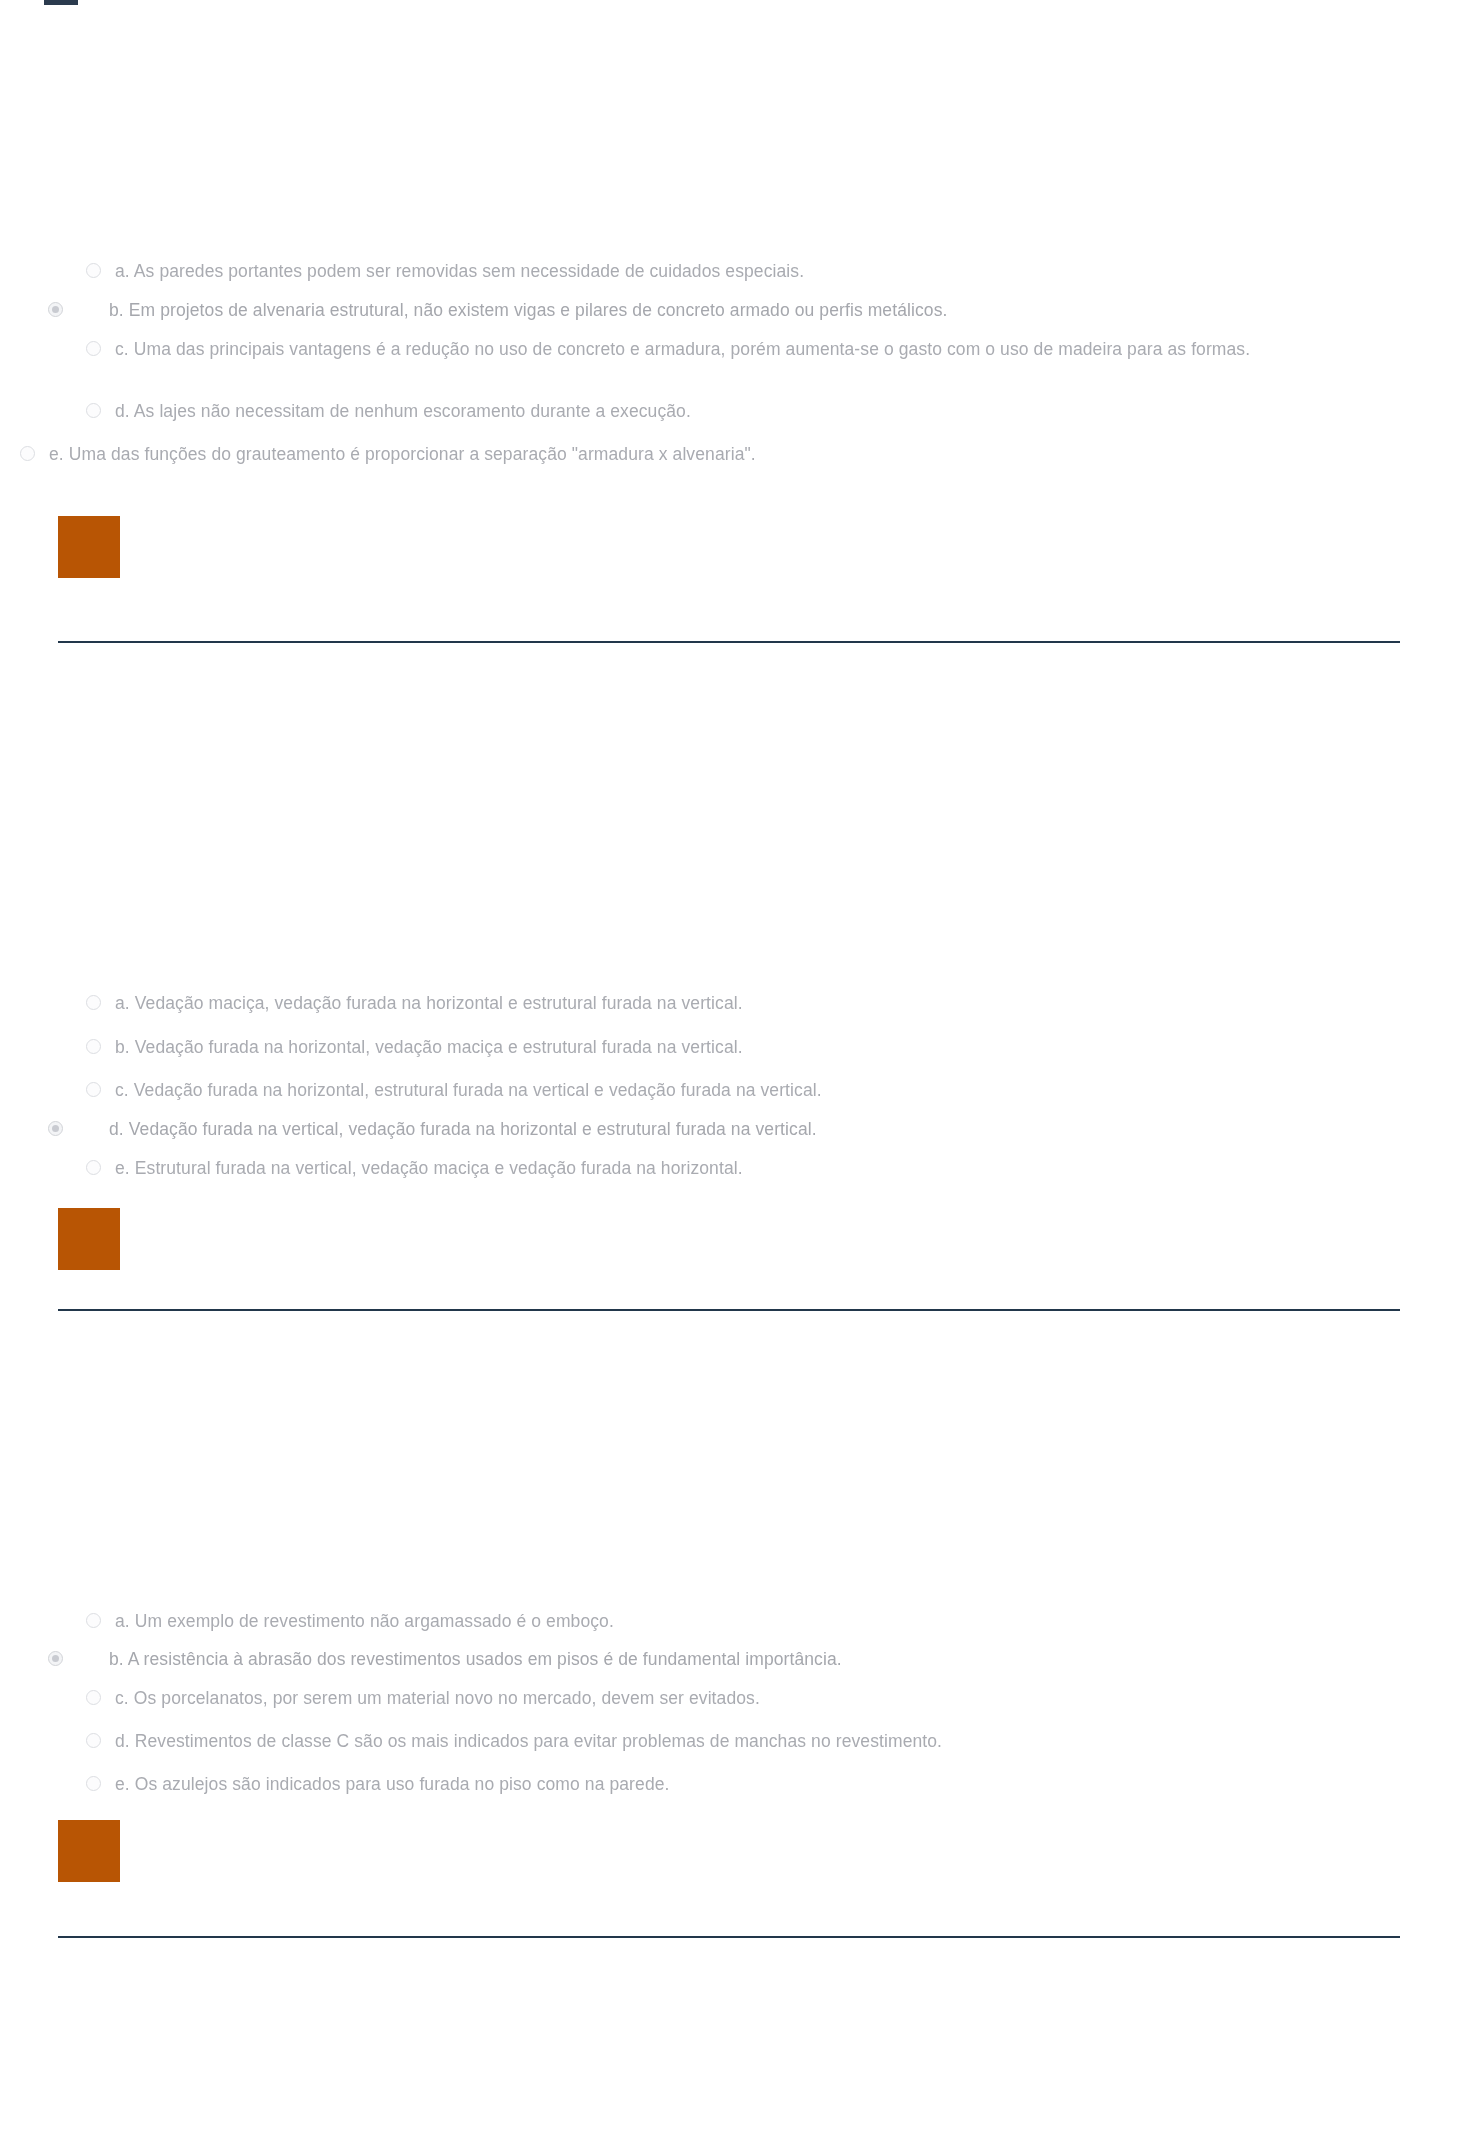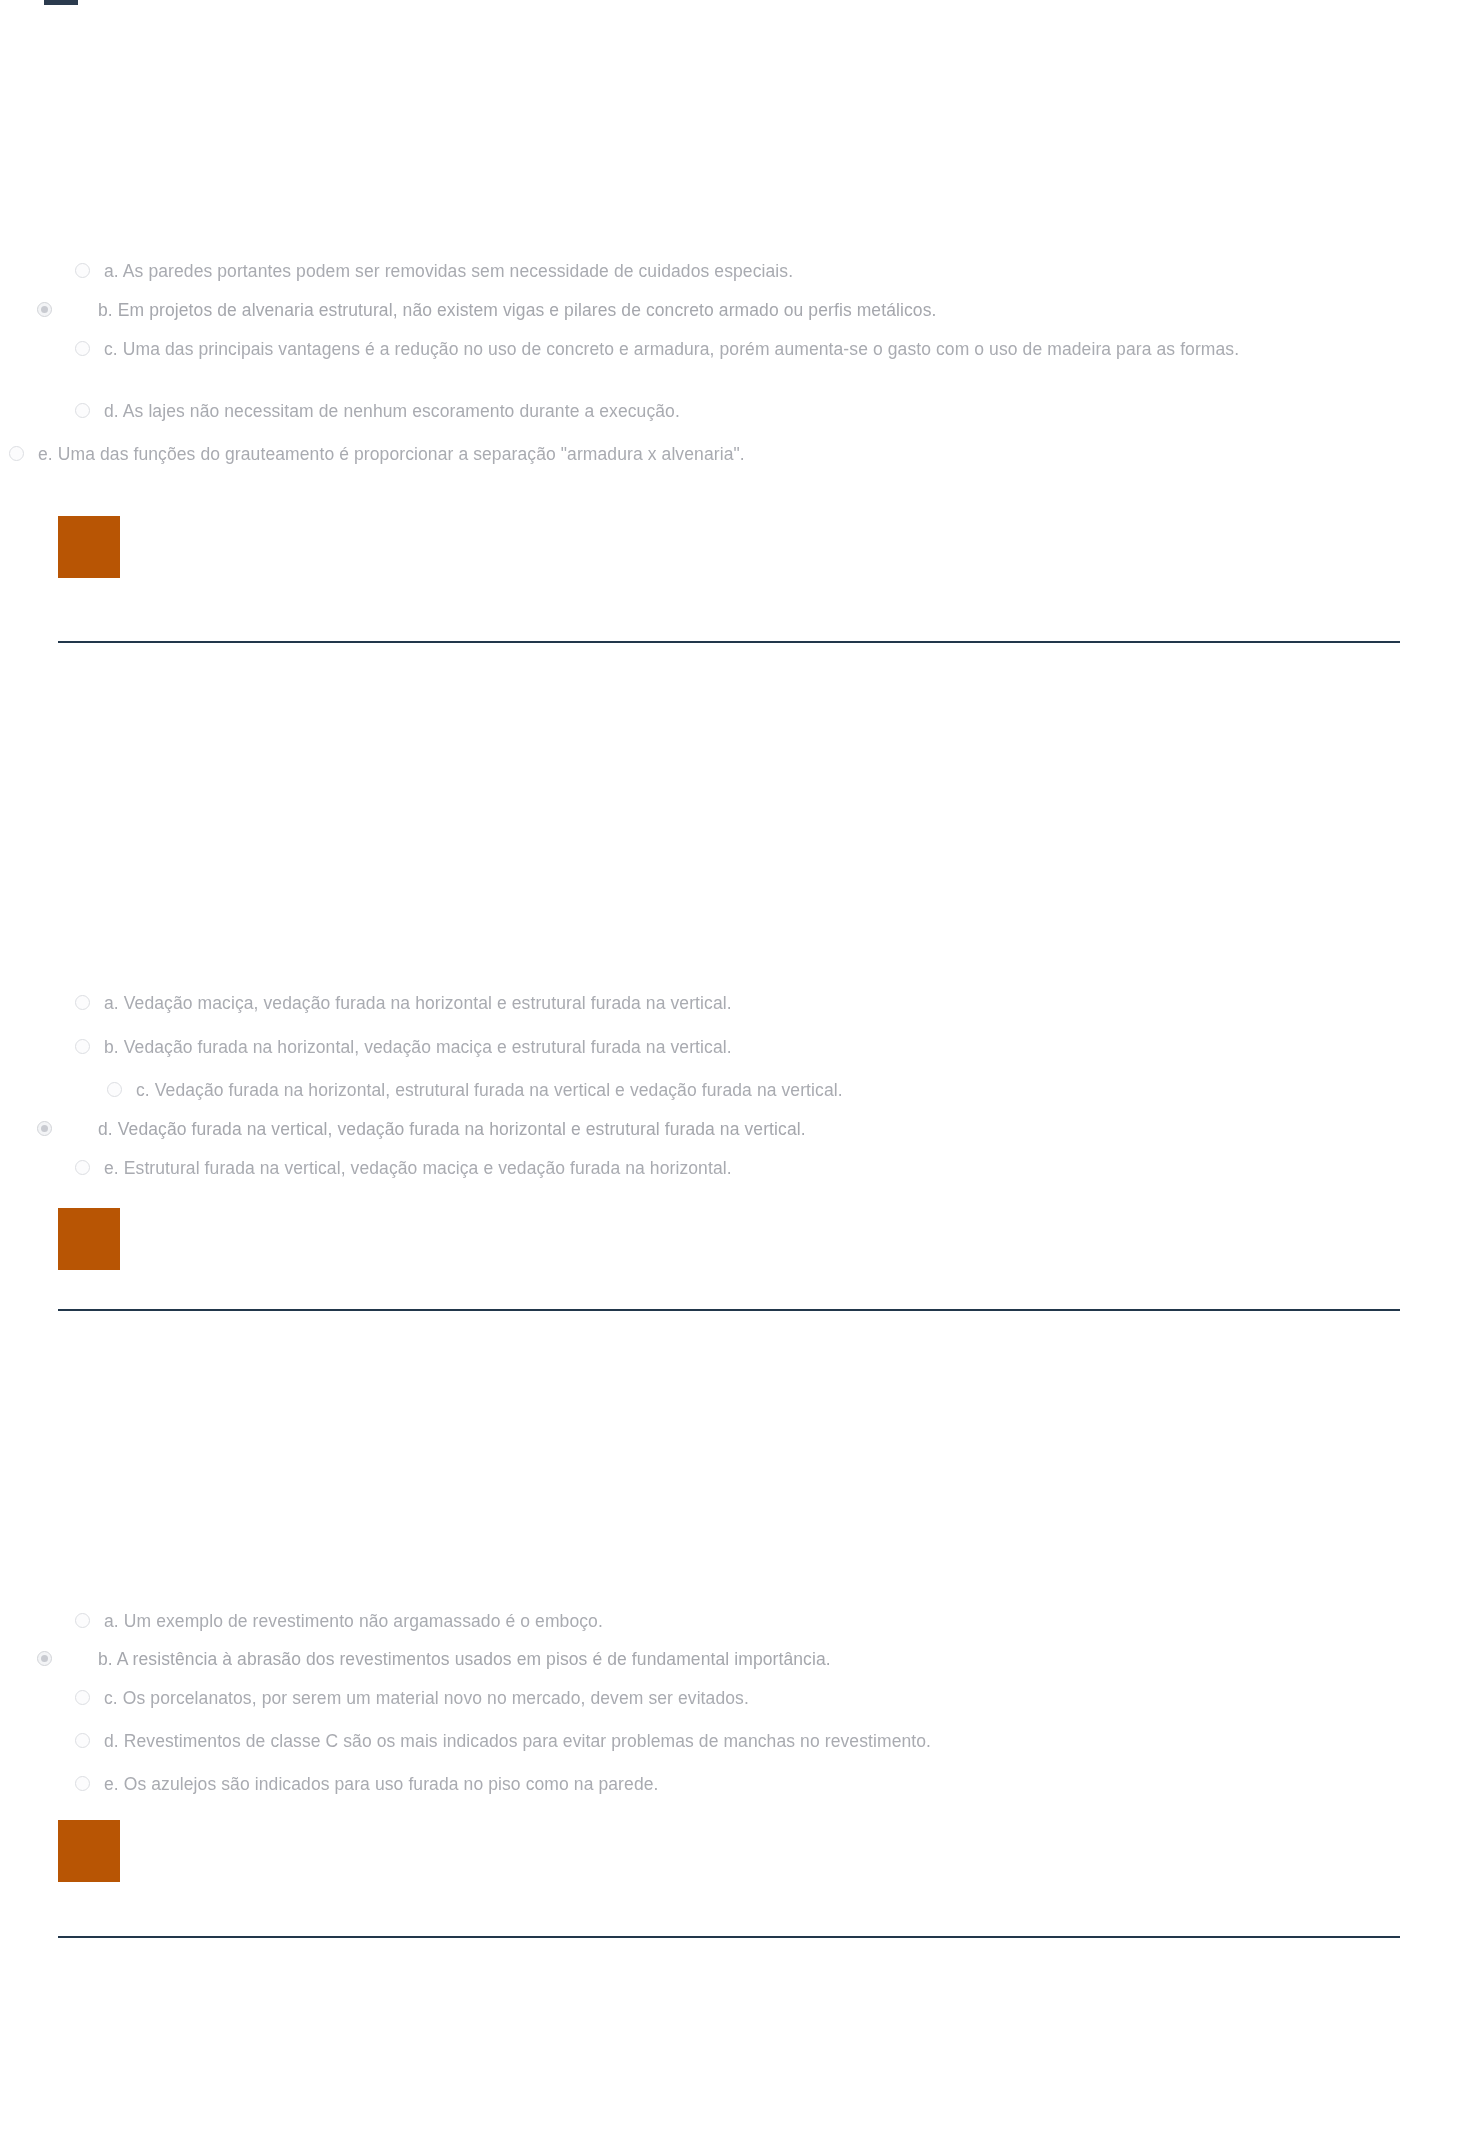"a. As paredes portantes podem" .answers { left: 1px -> 12px }
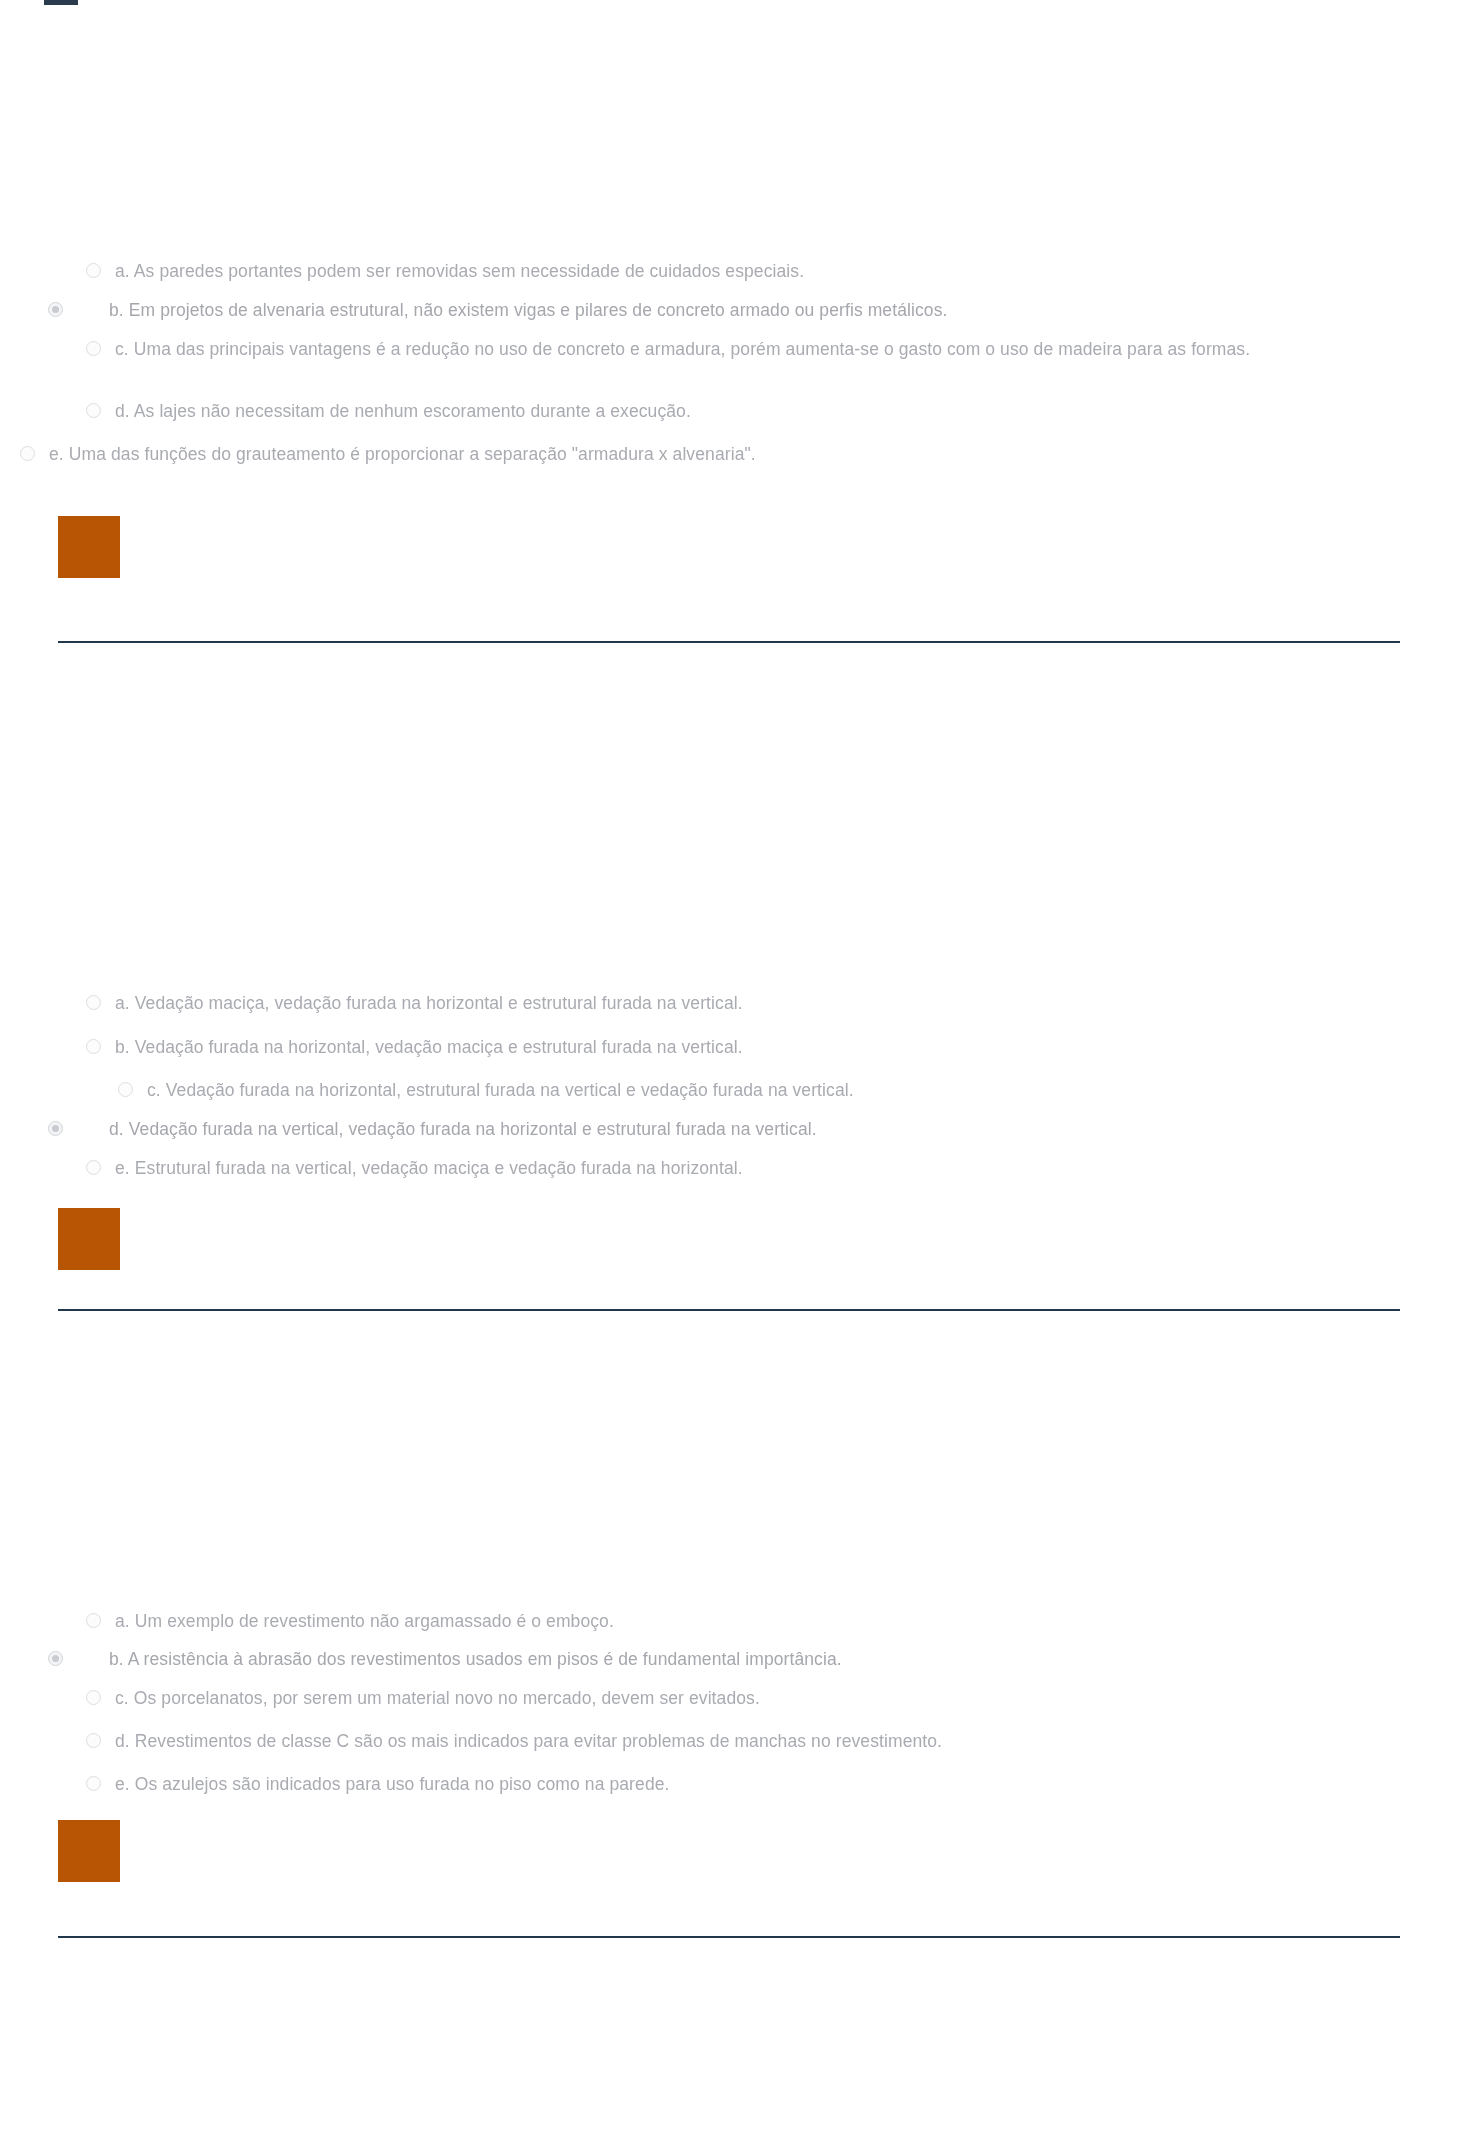"c. Vedação furada na horizontal," div.answer-row { margin-left: 32px -> none }
